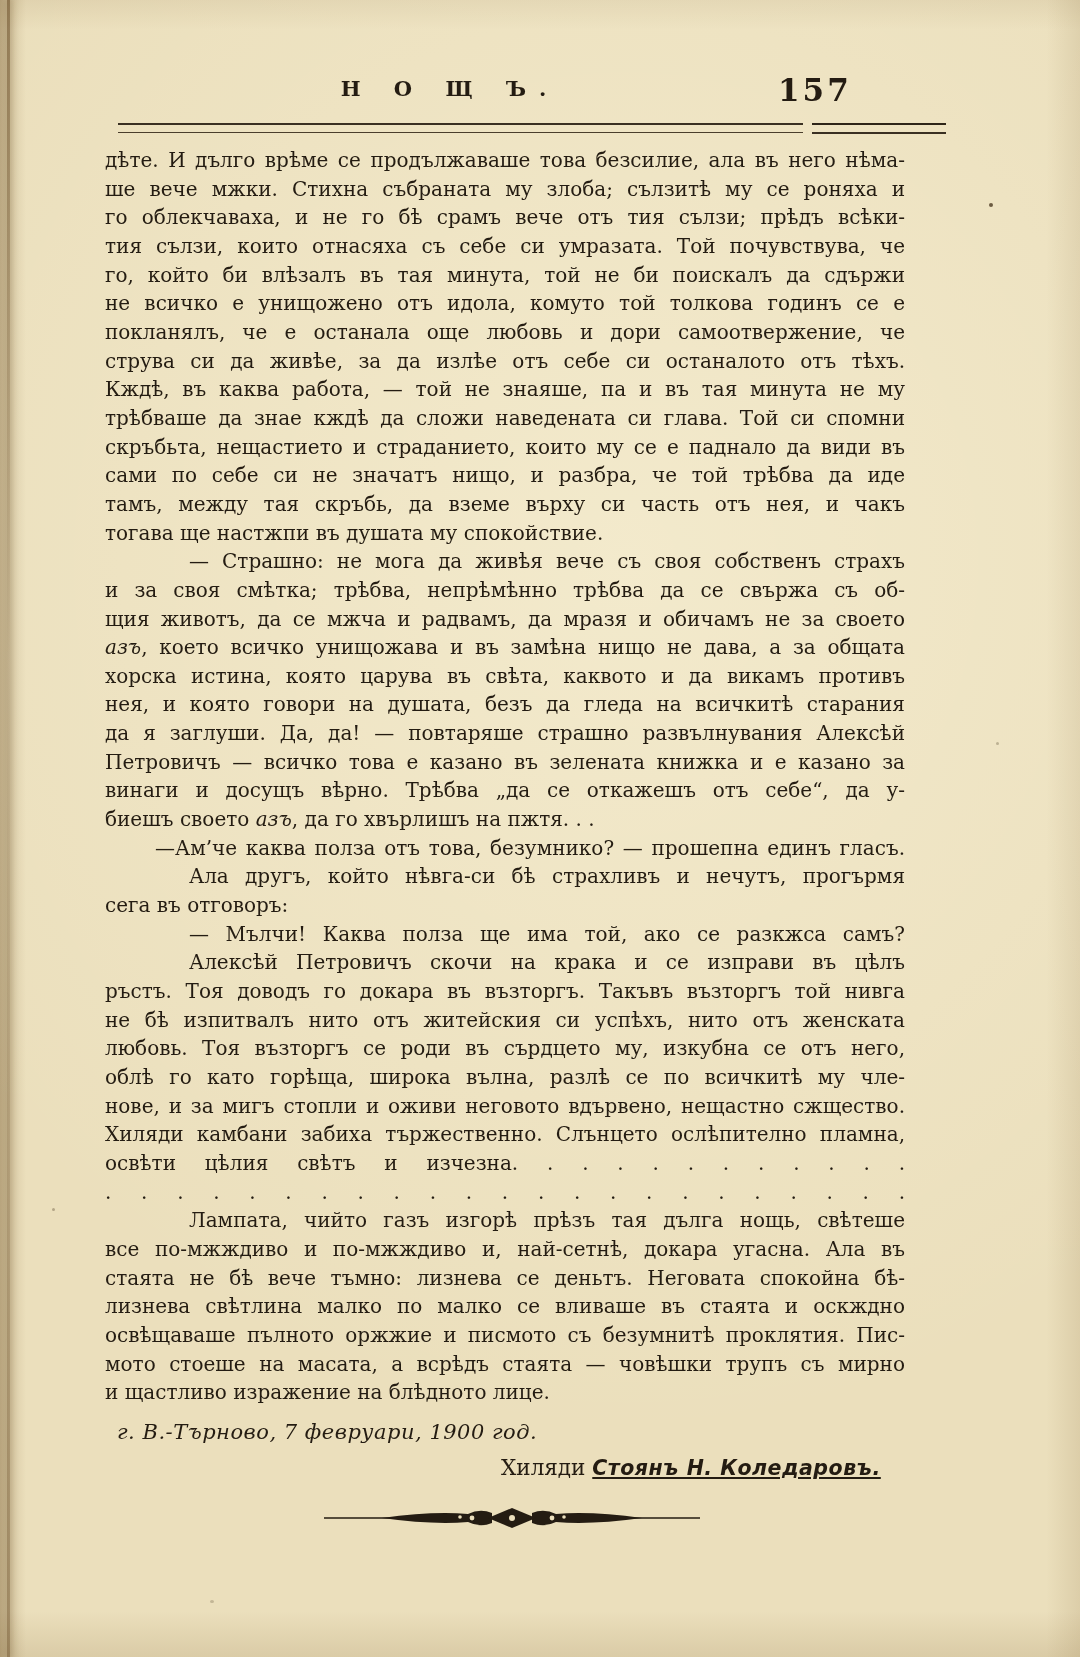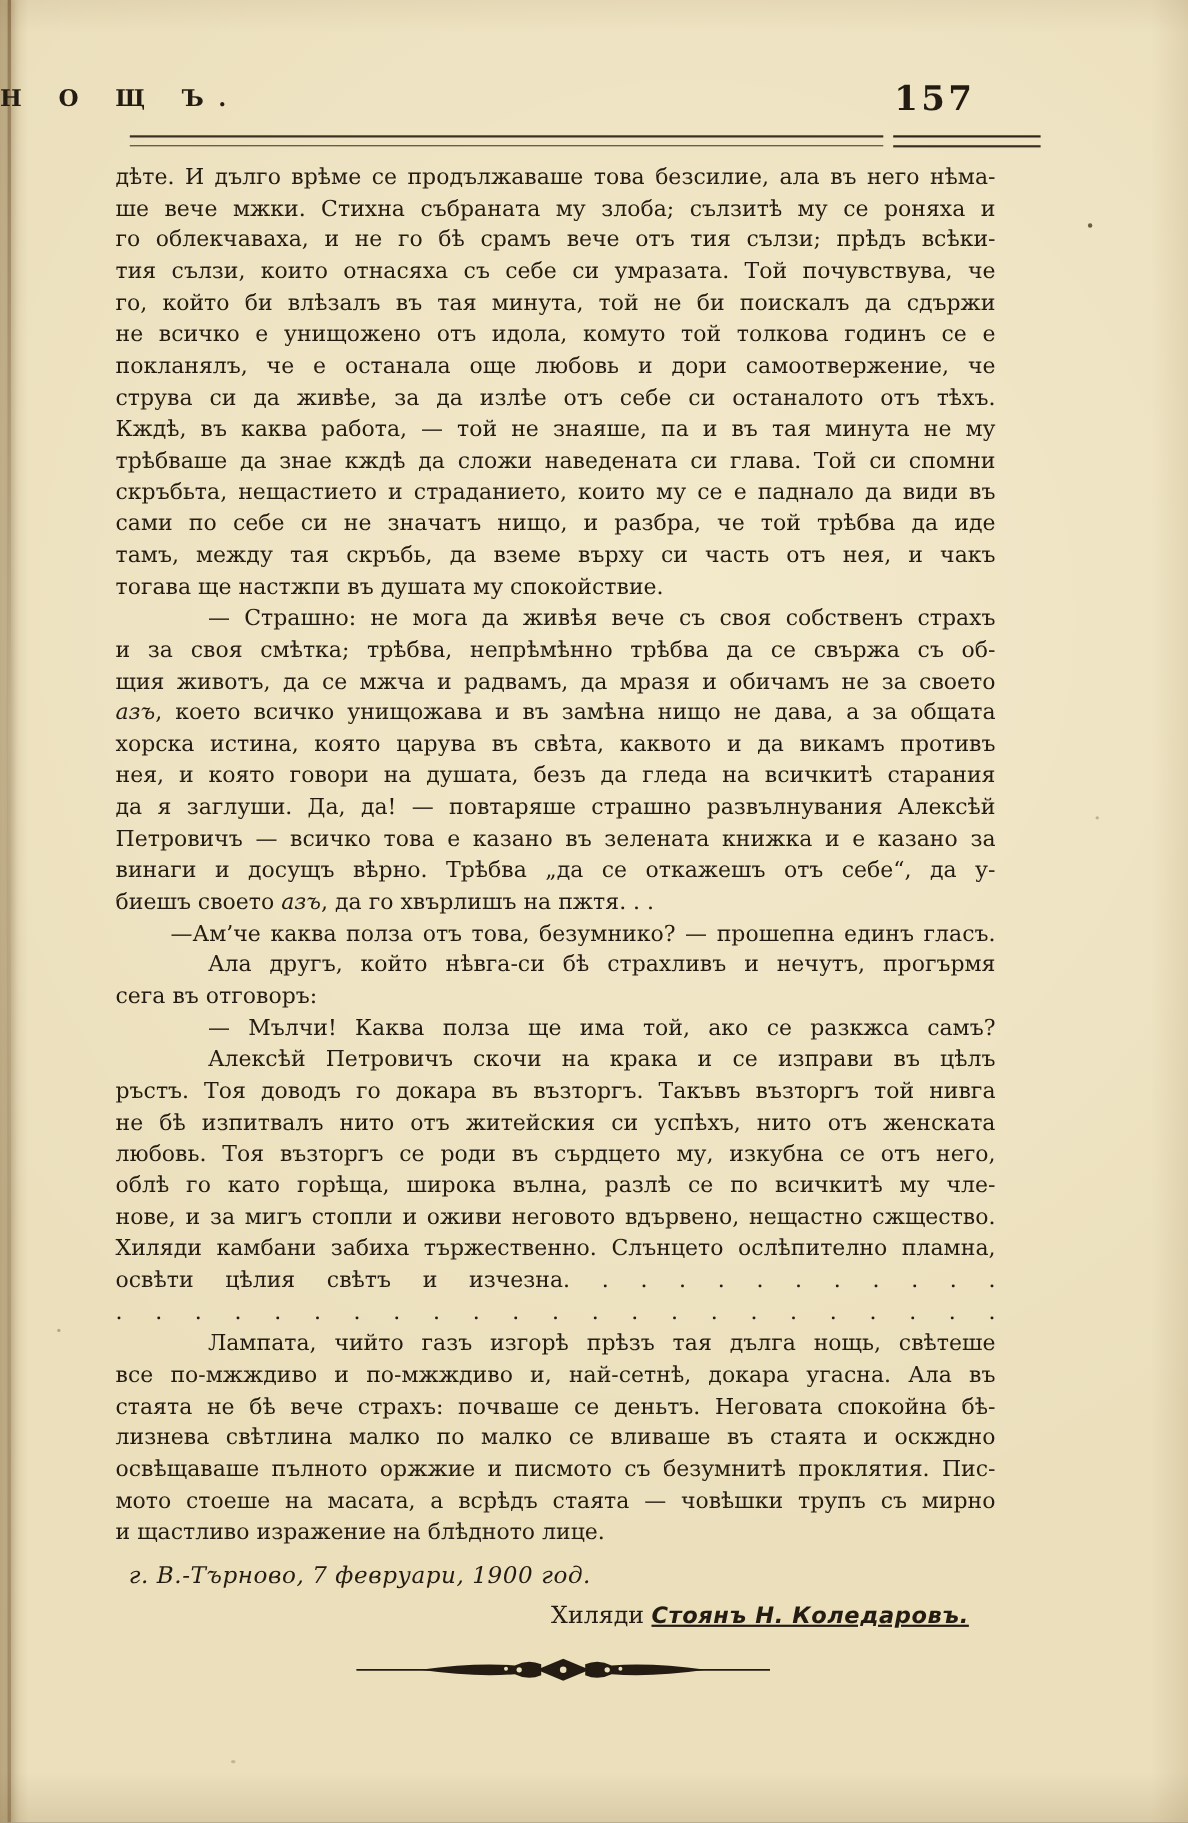"Н О Щ Ъ." .header-title { text-align: none -> center }
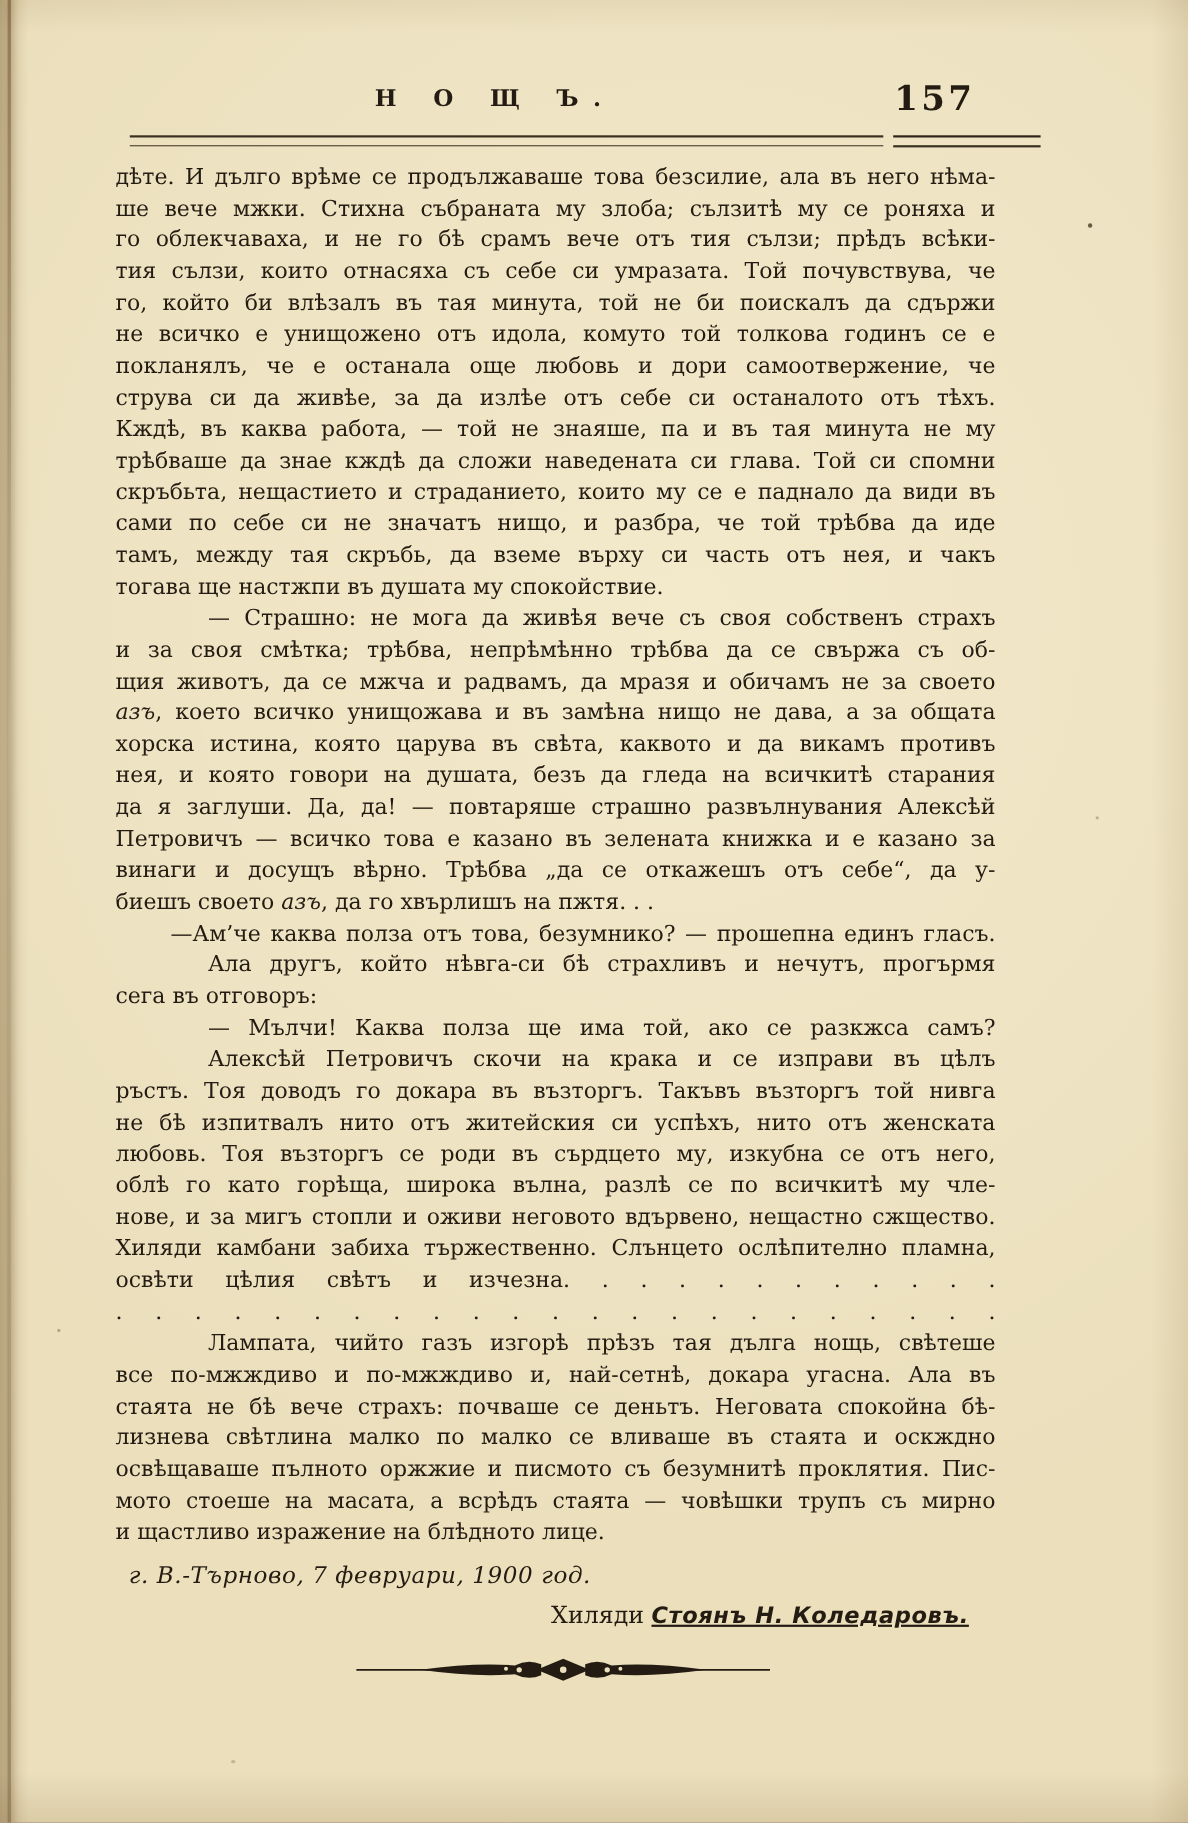"157" .page-number { left: 813px -> 778px }
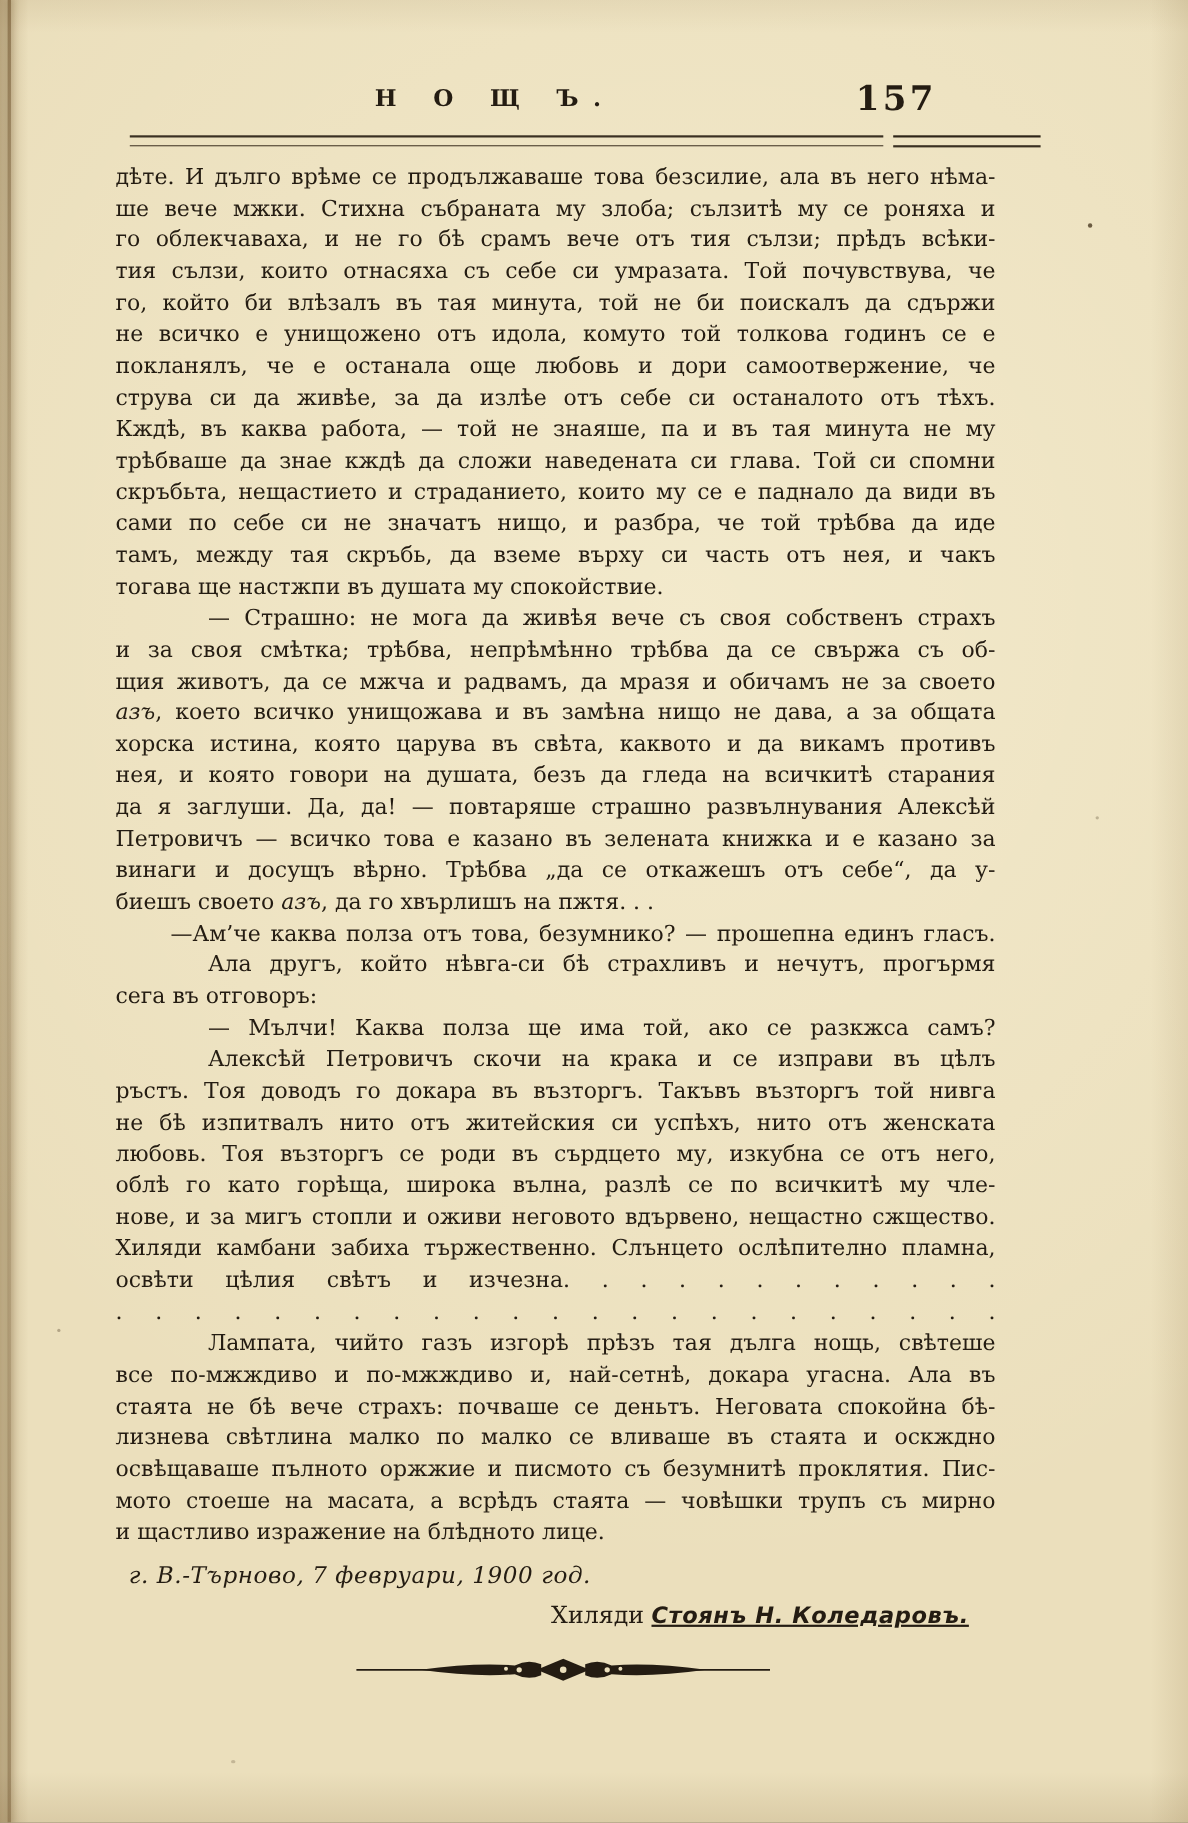"стаята не бѣ вече страхъ:" span { text: страхъ: почваше -> тъмно: лизнева }
